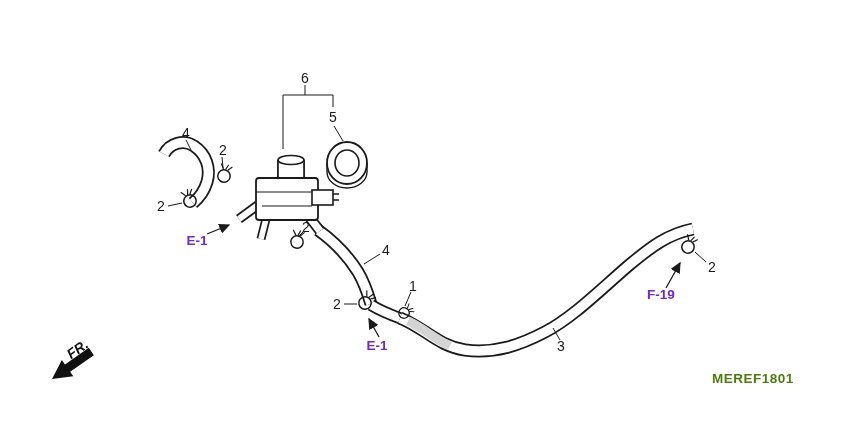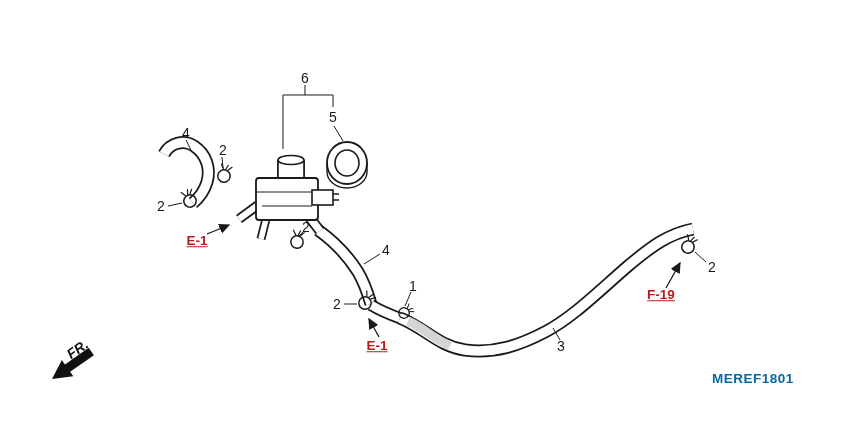"E-1" .ref { color: #b91c1c -> #6d28d9; text-decoration: underline -> none }
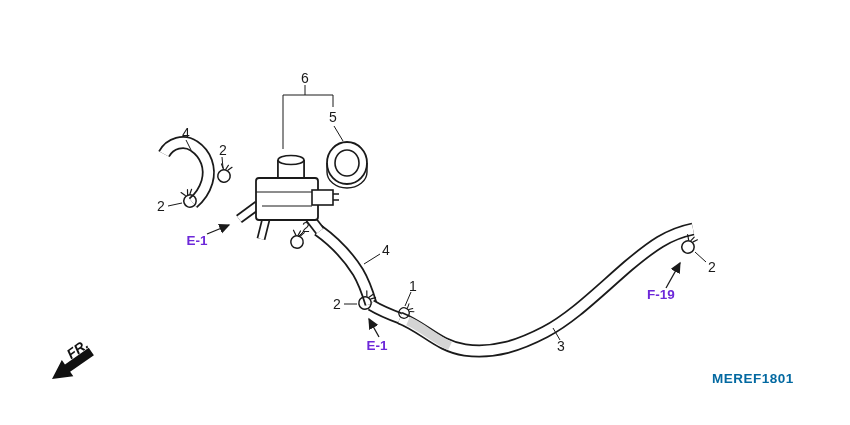"MEREF1801" .diagram-code { color: #0369a1 -> #4d7c0f }
